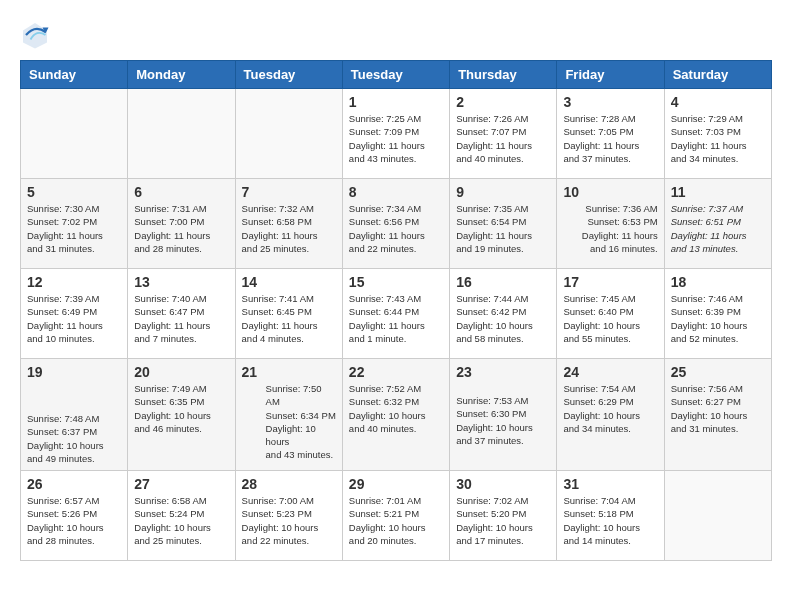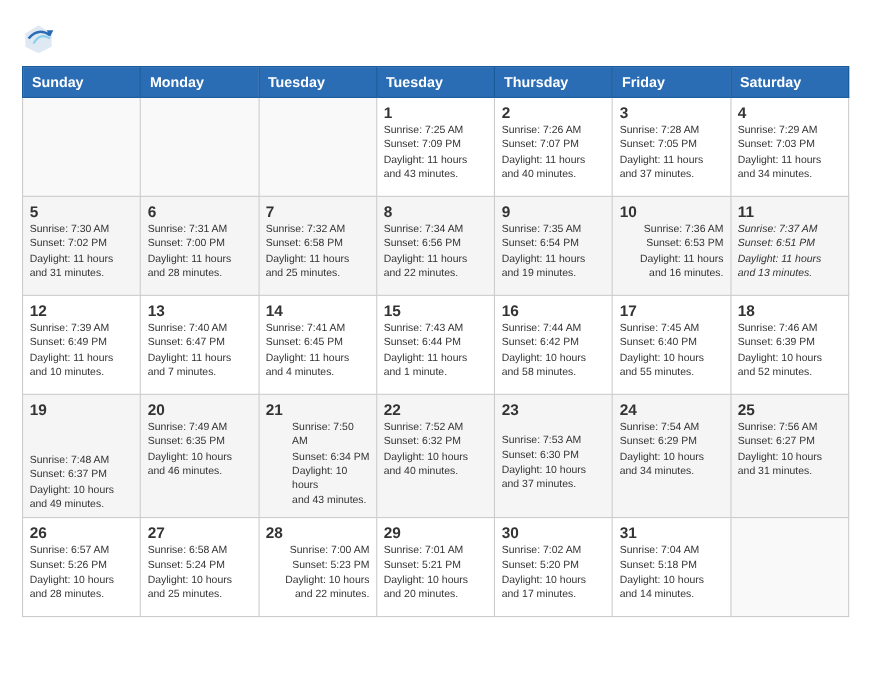"Sunrise: 7:00 AM" div.day-info { text-align: right -> none }
